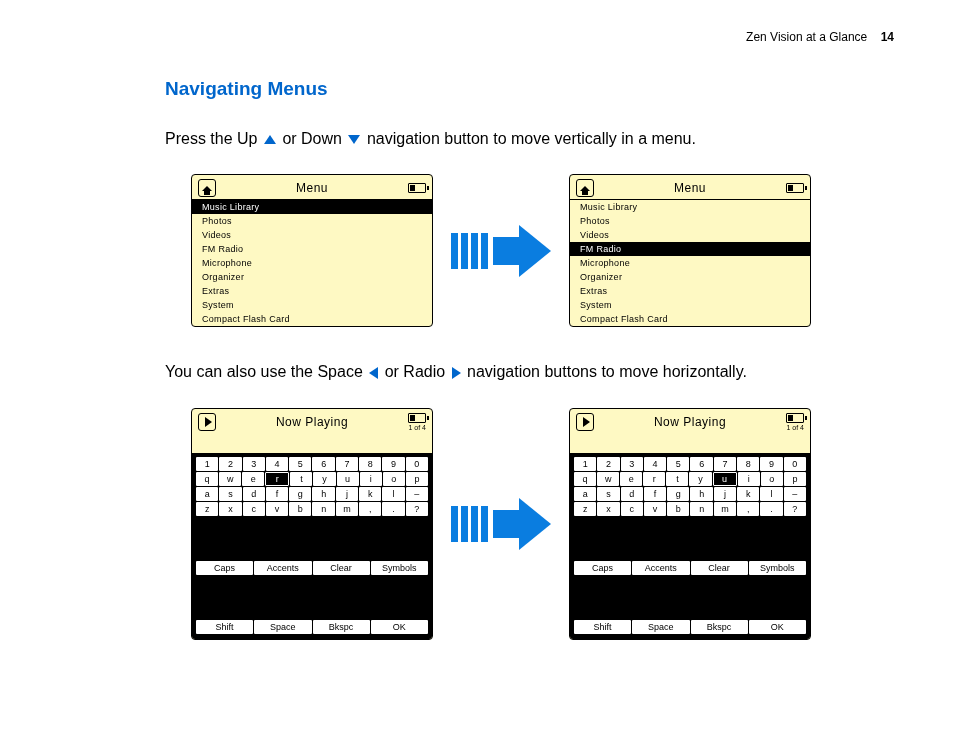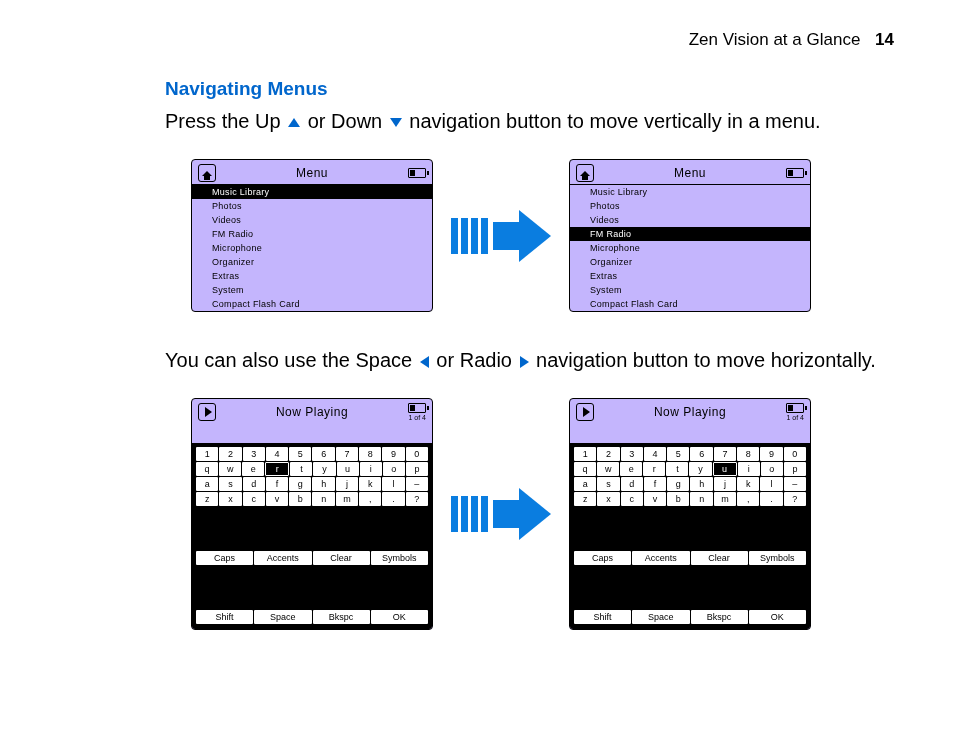"Zen Vision at a Glance" .page-header { font-size: 17px -> 12px }
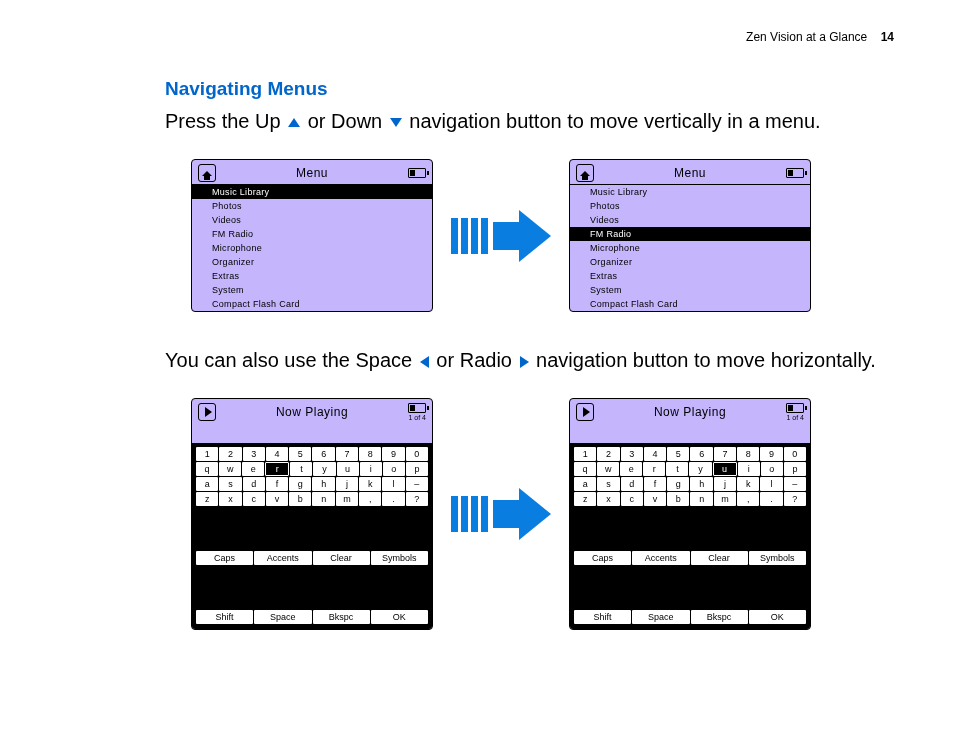"Navigating Menus" h2 { margin: 0 0 7px 0 -> 0 0 28px 0 }
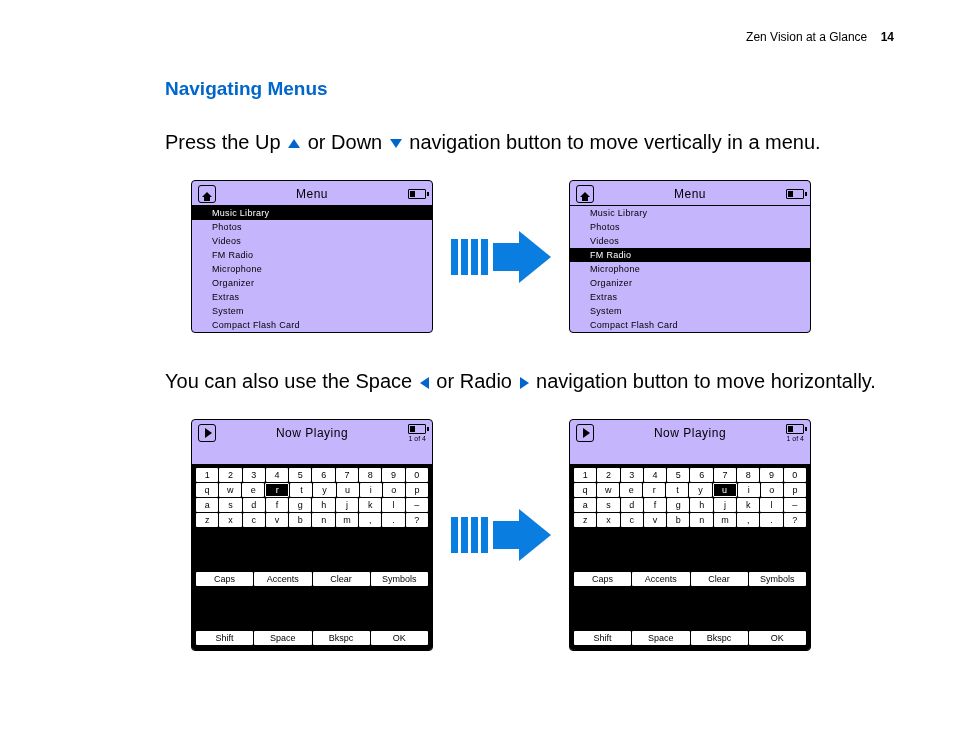"Press the Up or Down" .body-text { font-size: 20px -> 16px }
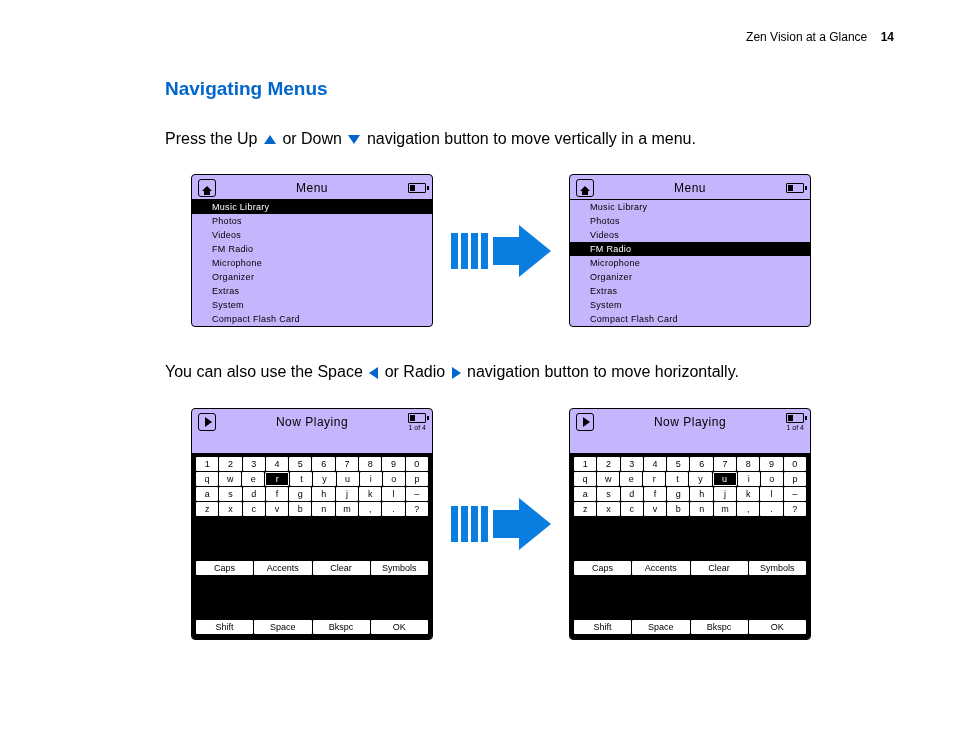"Menu" .screen { background: #c4b5fd -> #fef9c3 }
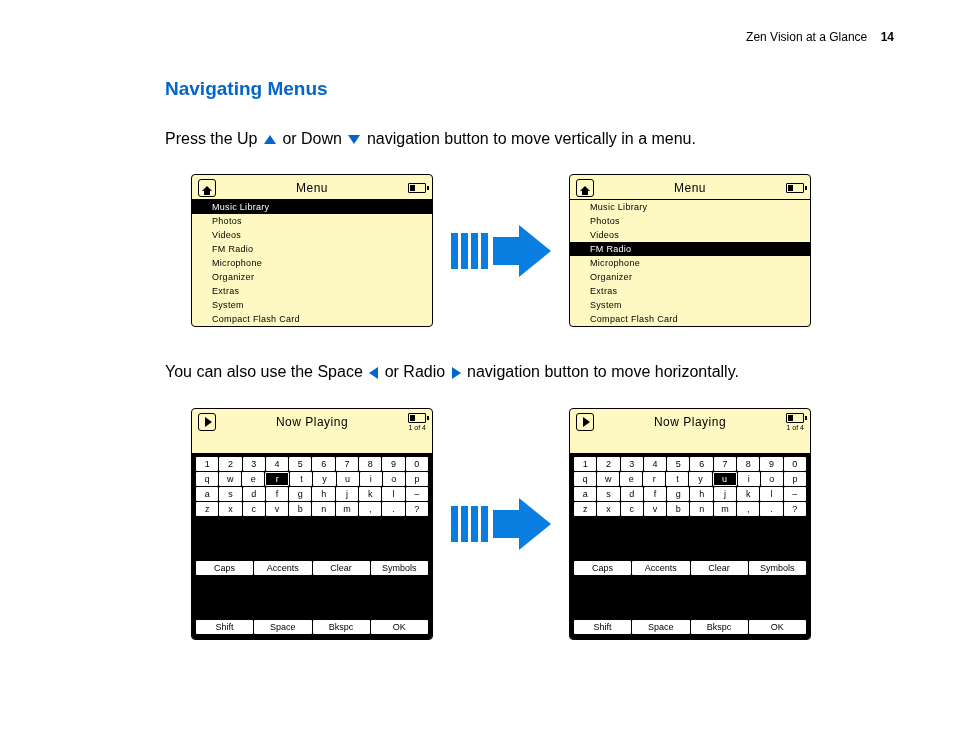"Music Library" .menu-item { padding: 2px 20px -> 2px 10px }
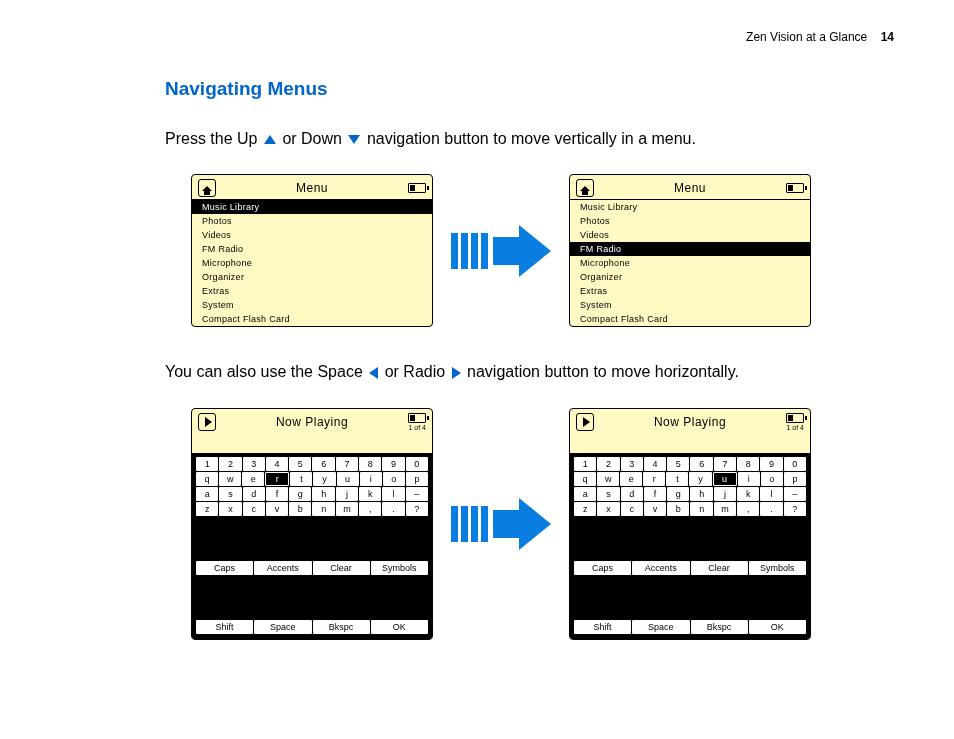"navigation button to move horizontally." span { text: button -> buttons }
